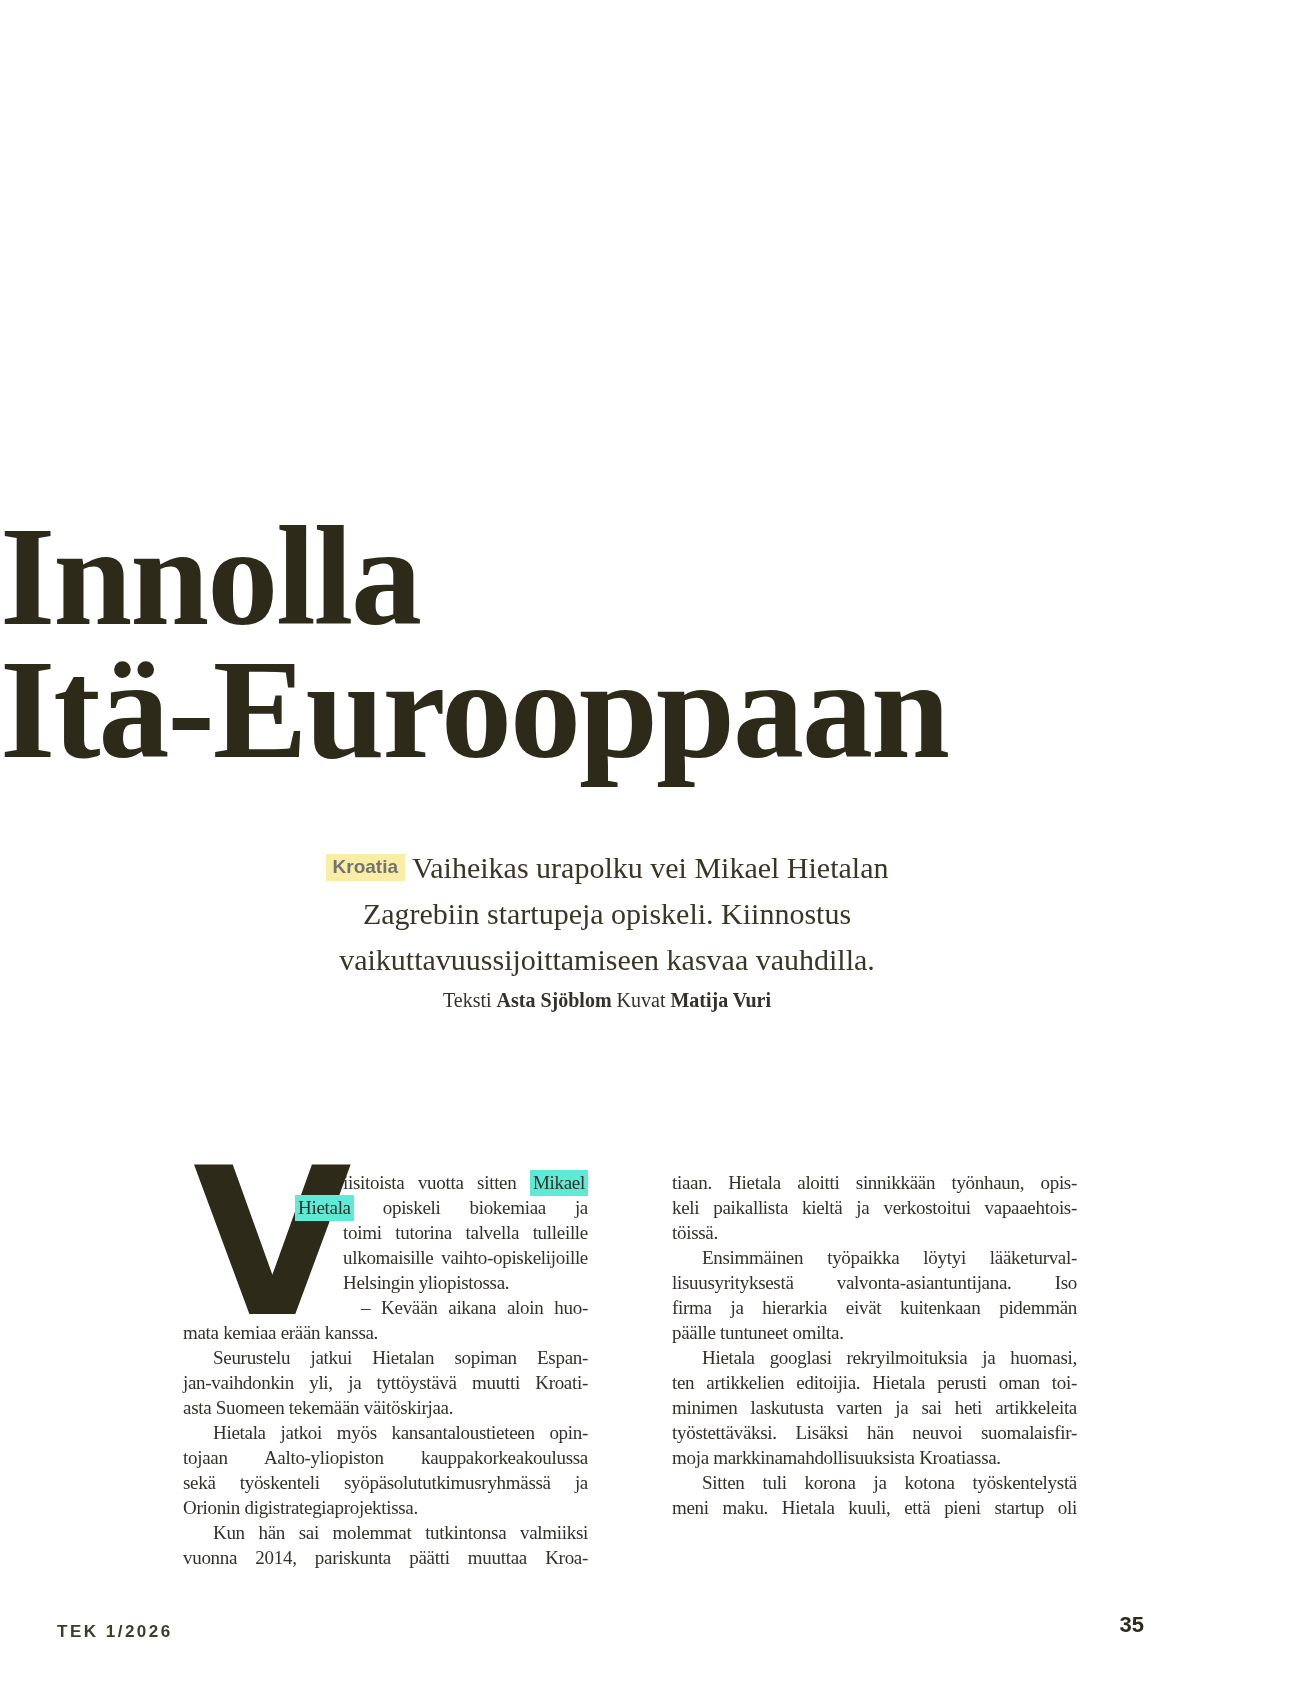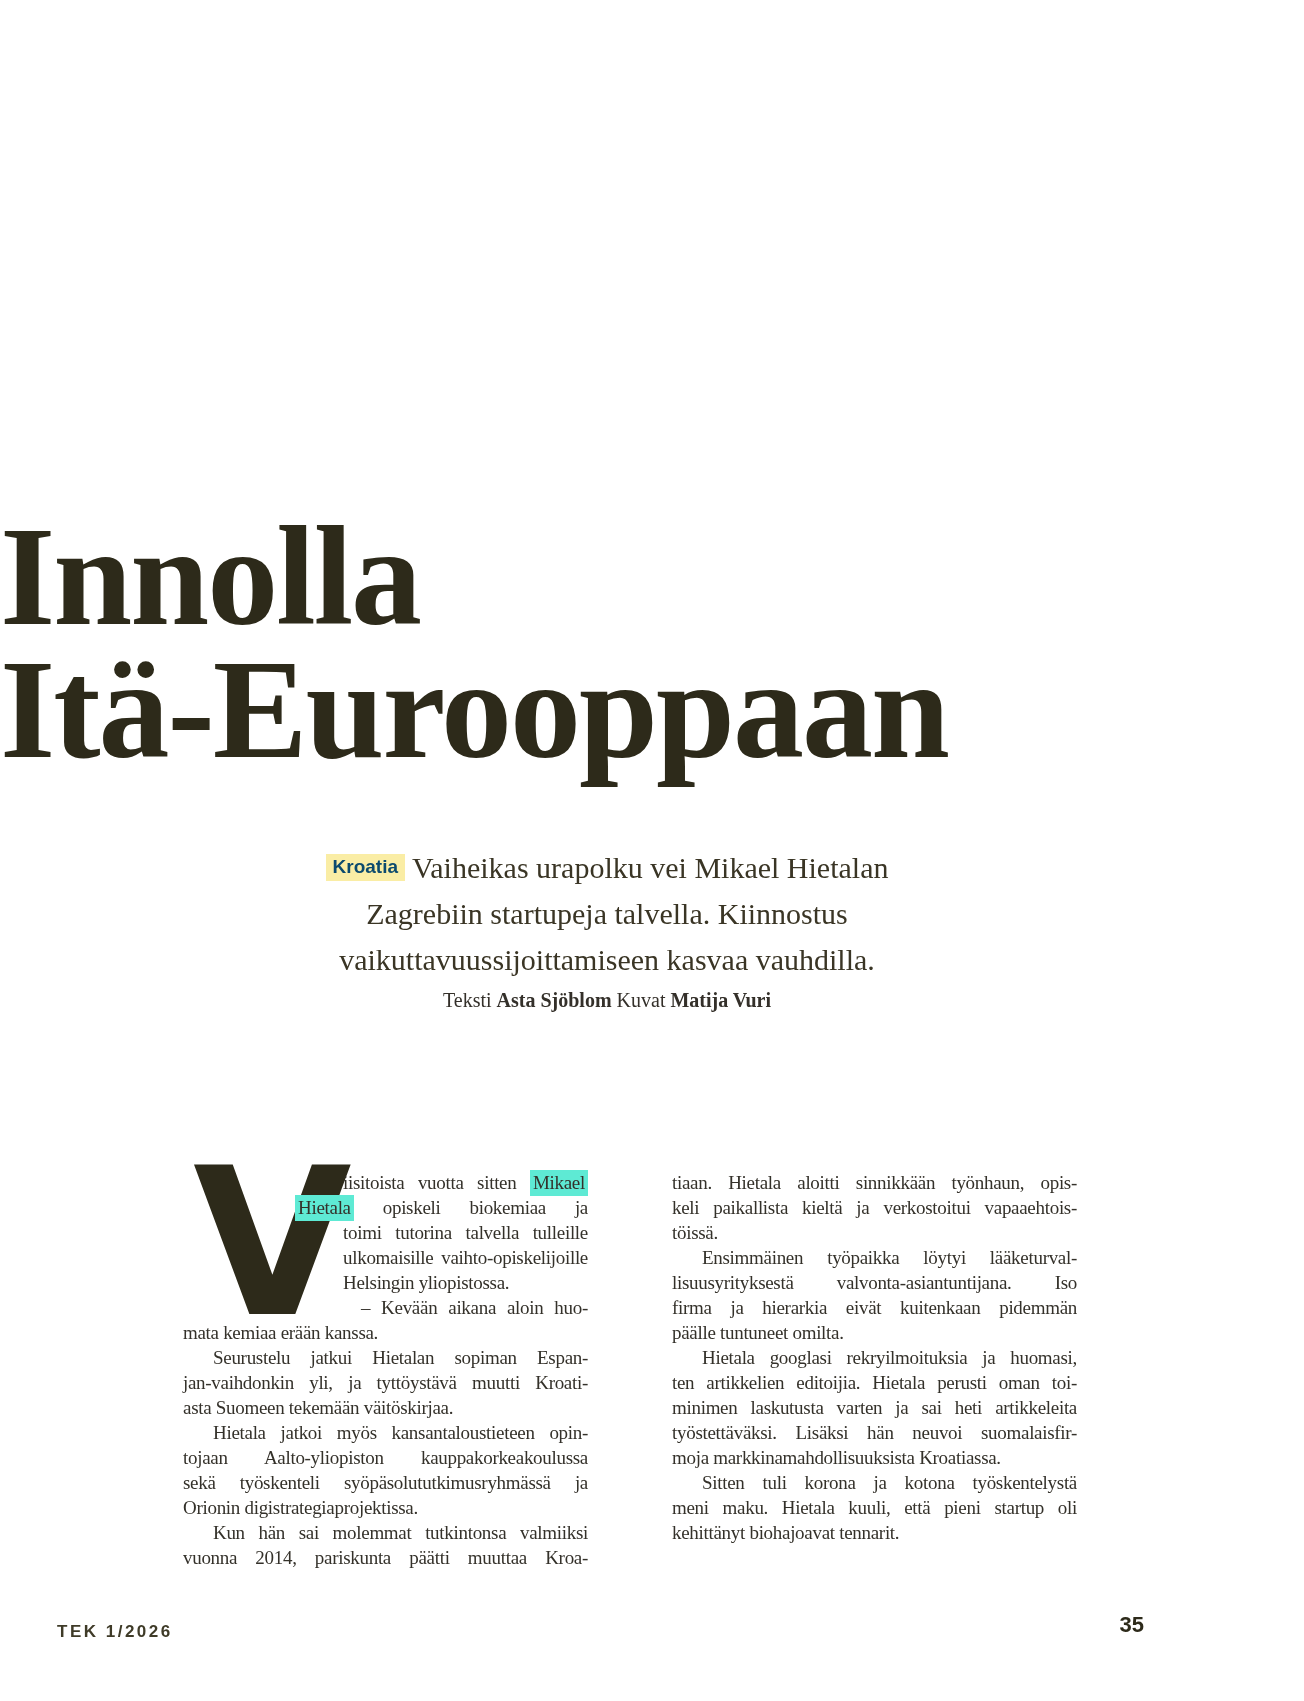"Kroatia" .tag { color: #0c4a6e -> #737373 }
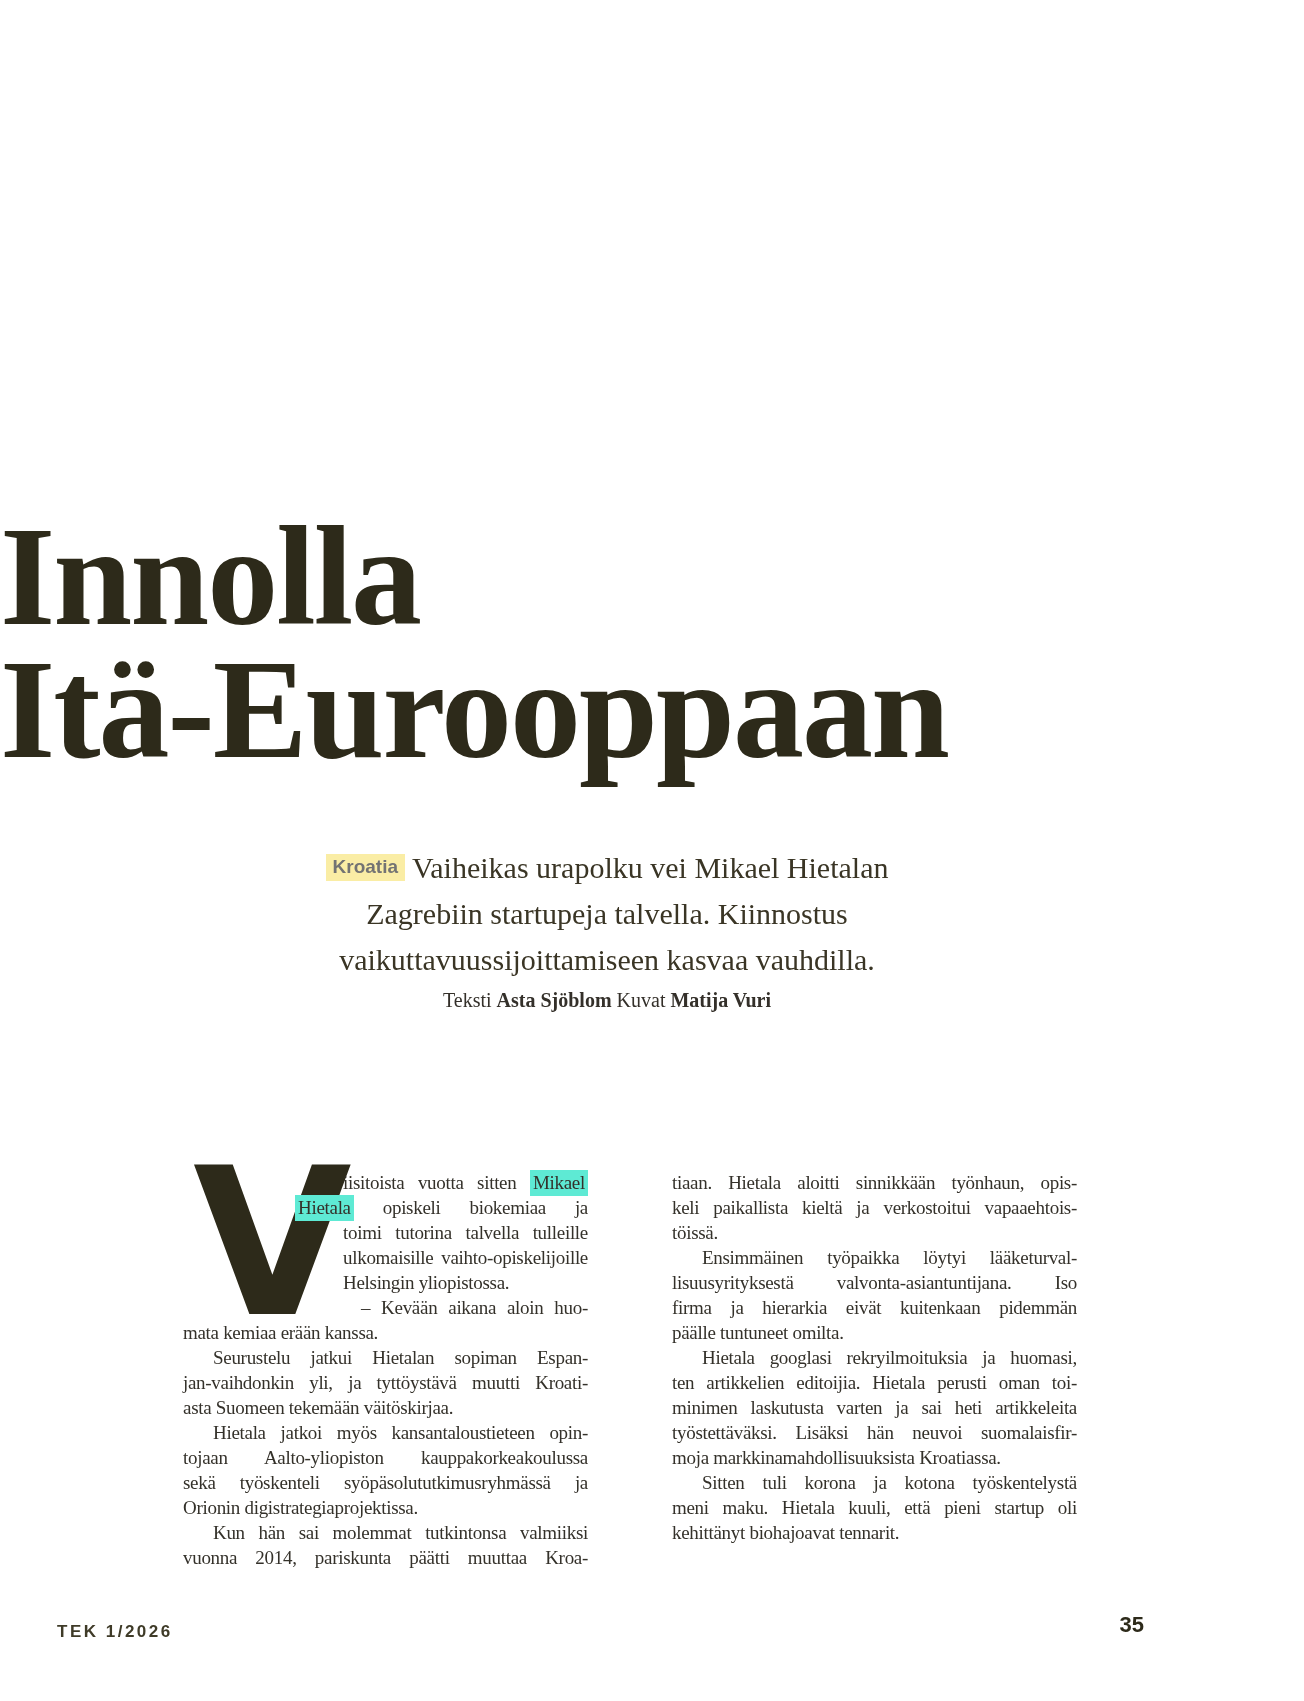"Zagrebiin startupeja talvella." div.lede-line { text: talvella -> opiskeli }
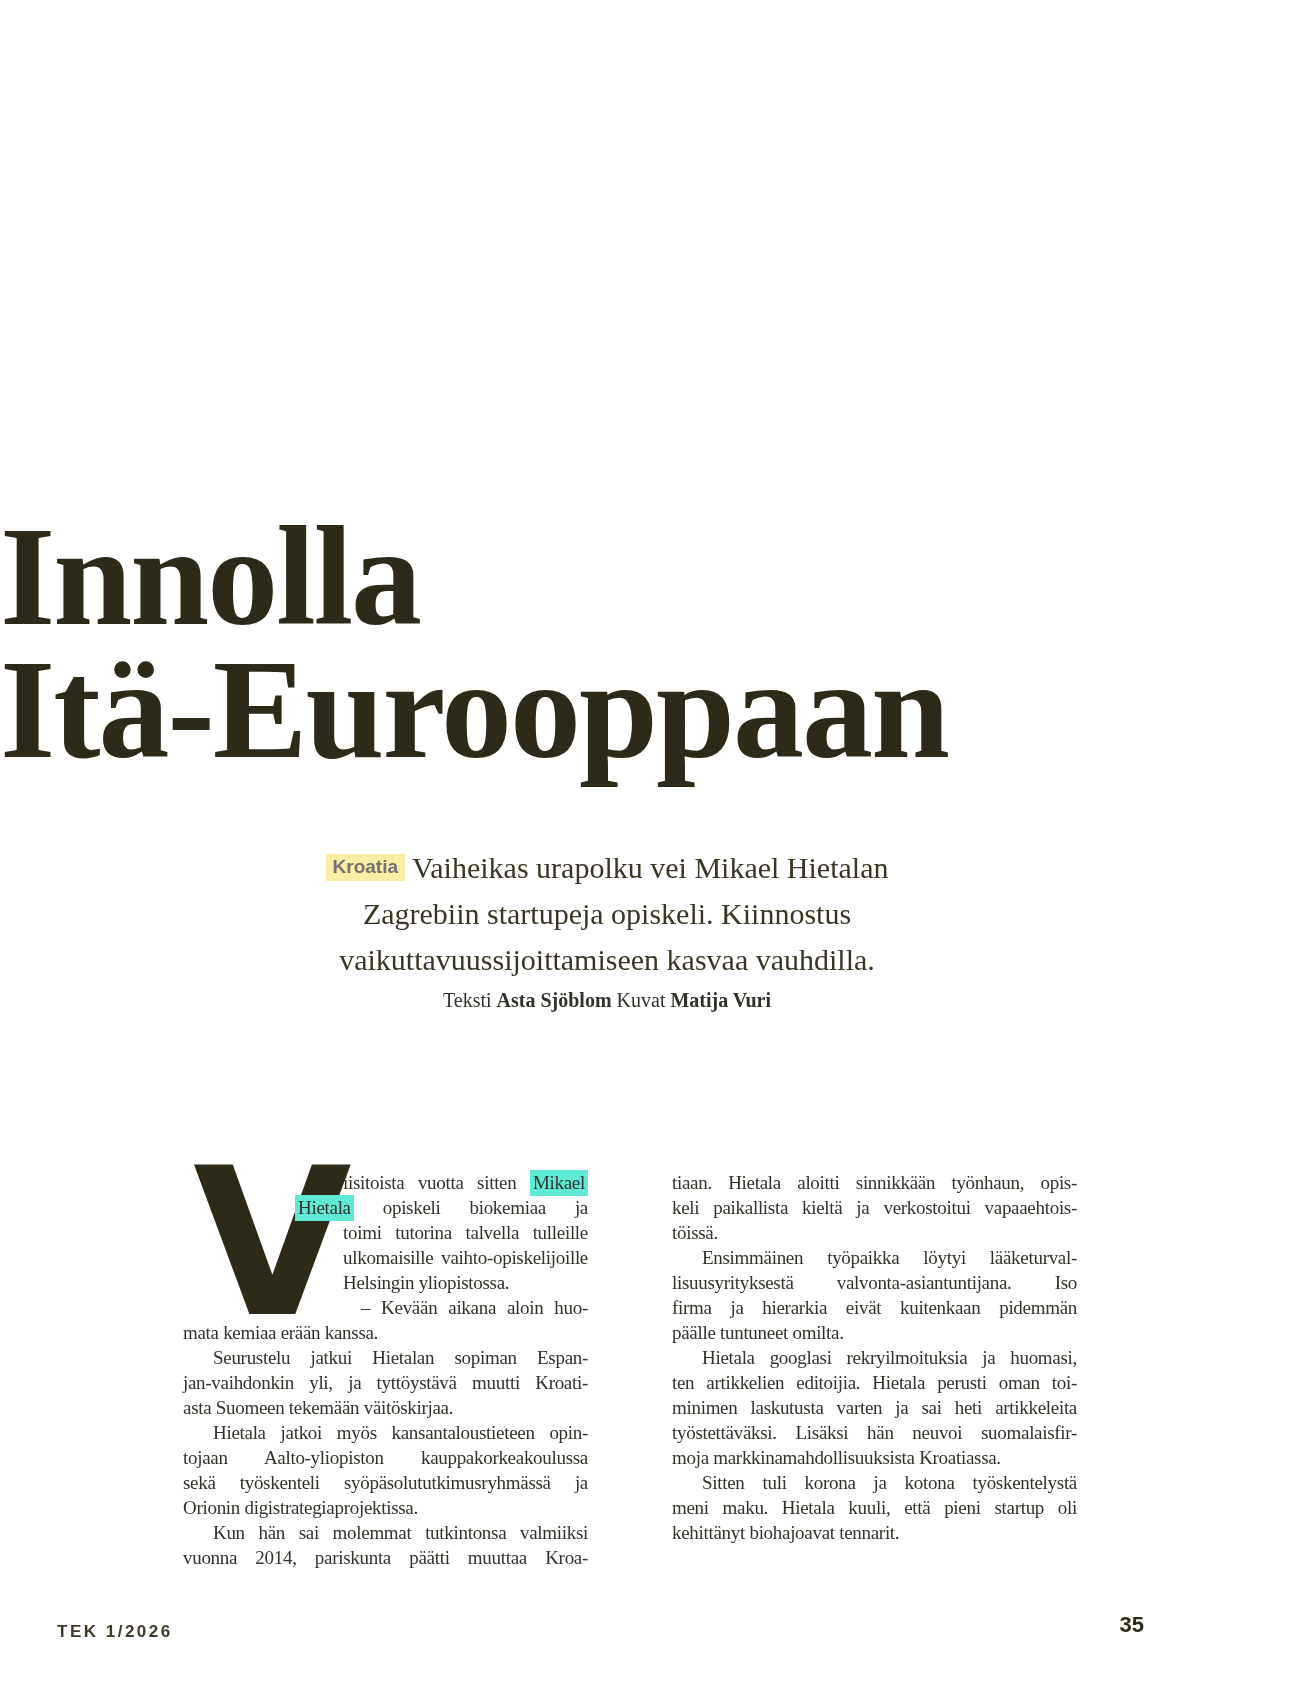"kehittänyt biohajoavat tennarit." div.bline { html: <div>kehittänyt biohajoavat tennarit.</div> -> none }
